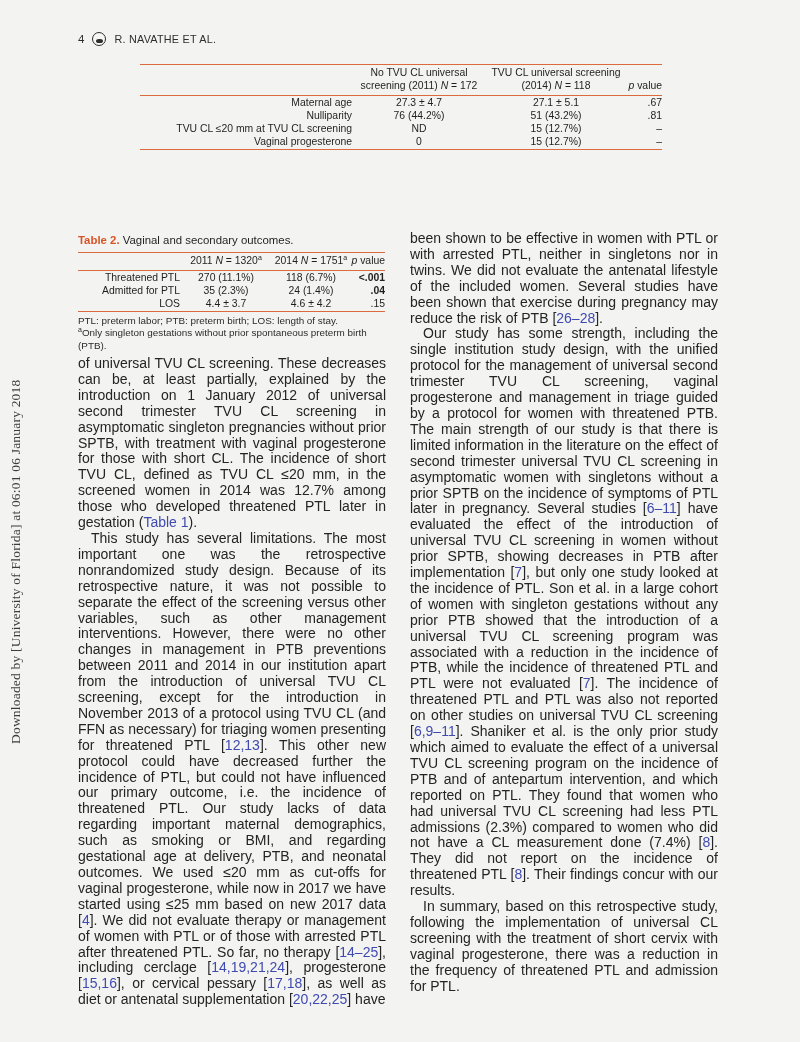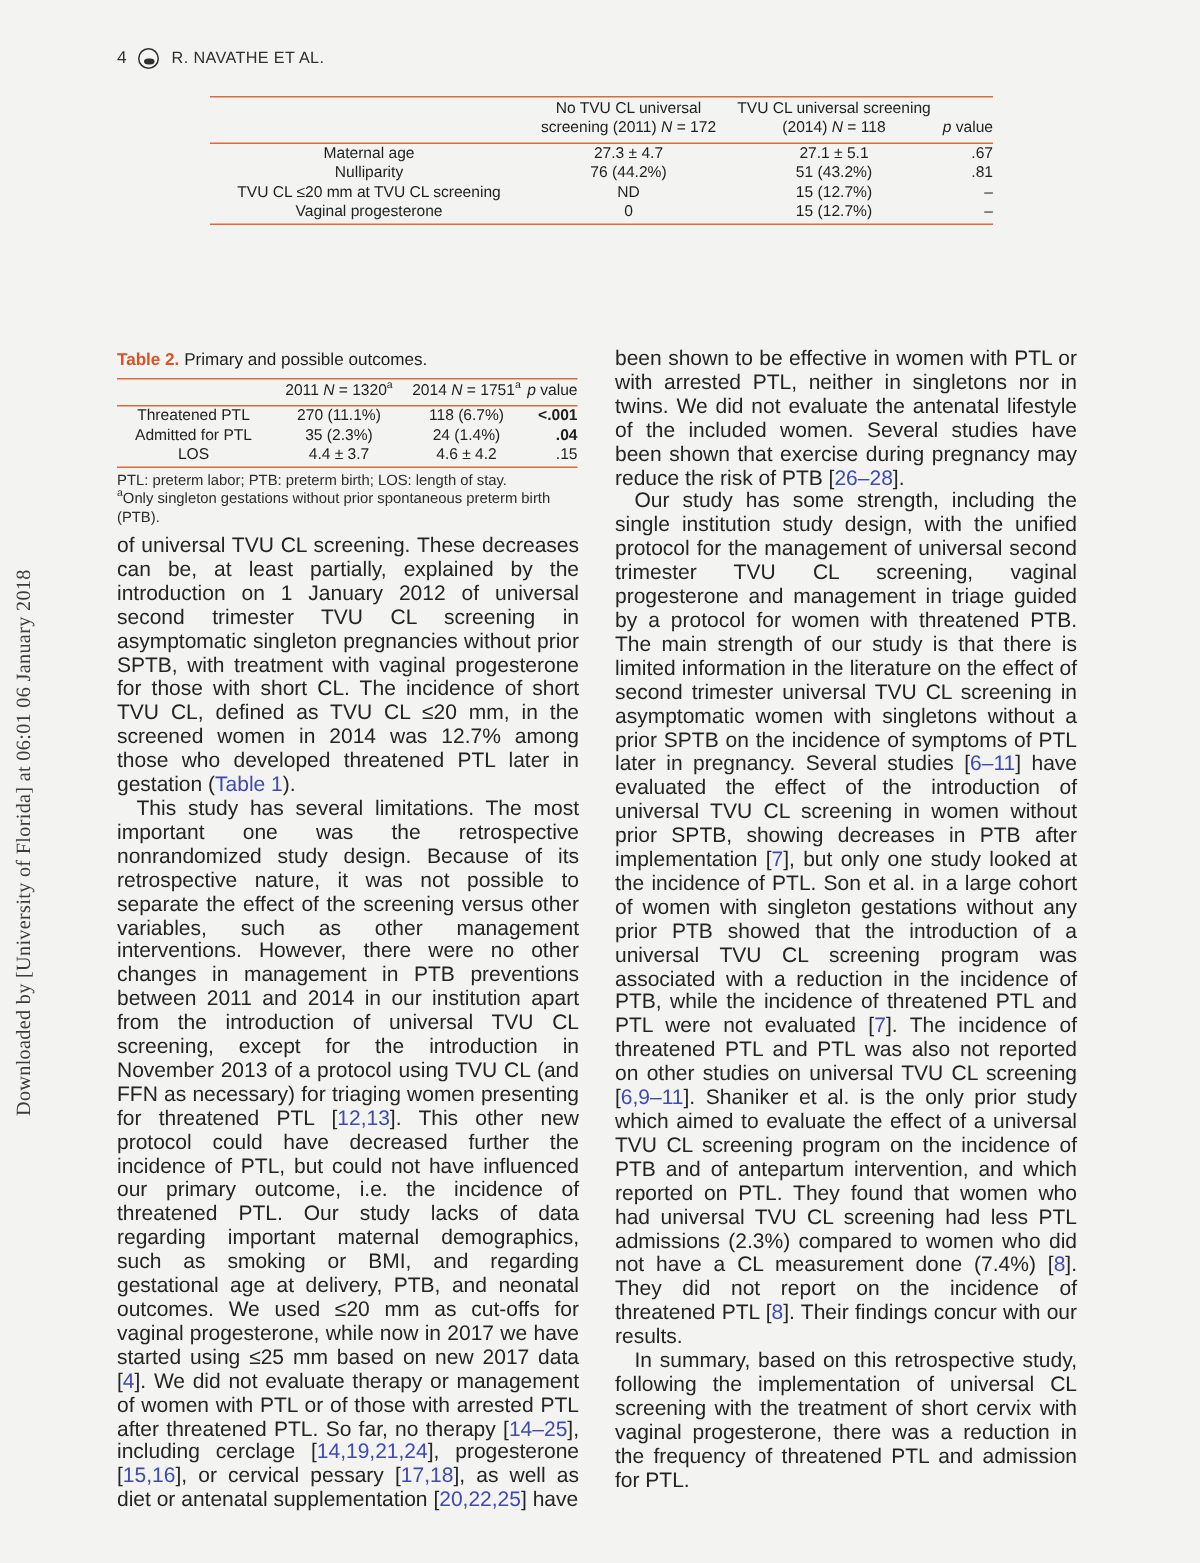"Maternal age" .cl { text-align: center -> right }
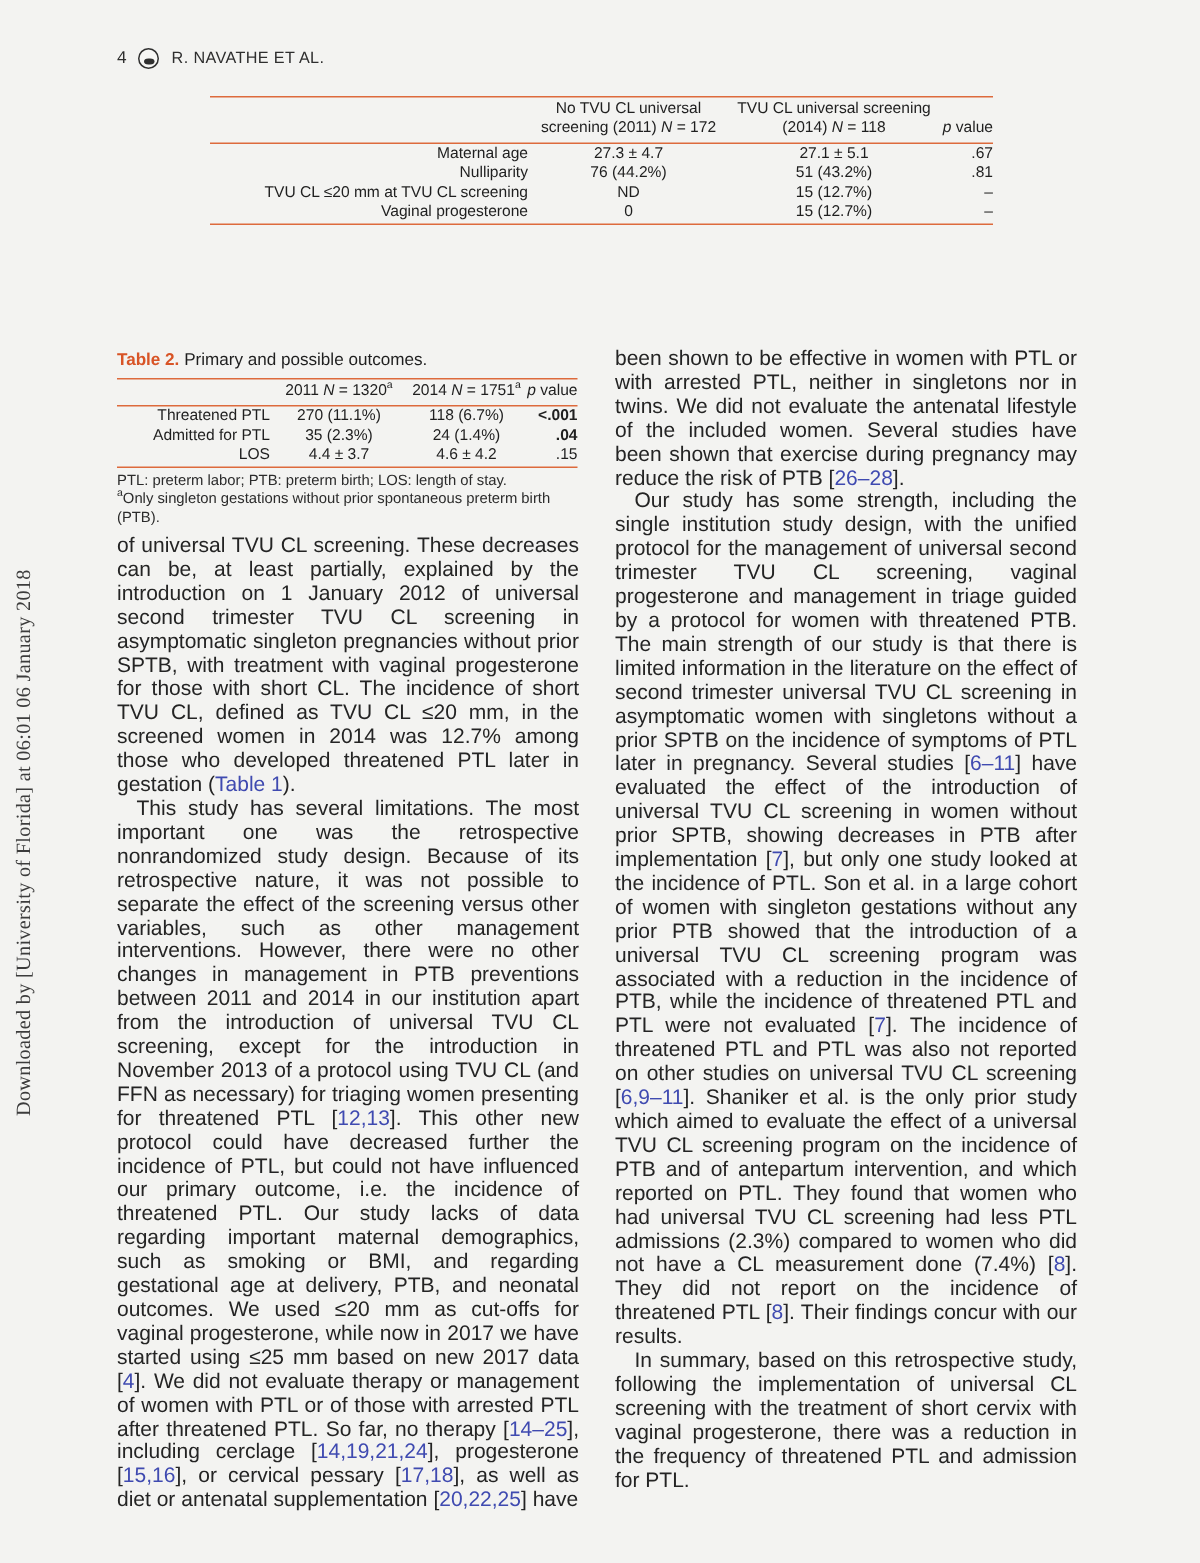"Primary and possible outcomes." span { text: Primary and possible -> Vaginal and secondary }
